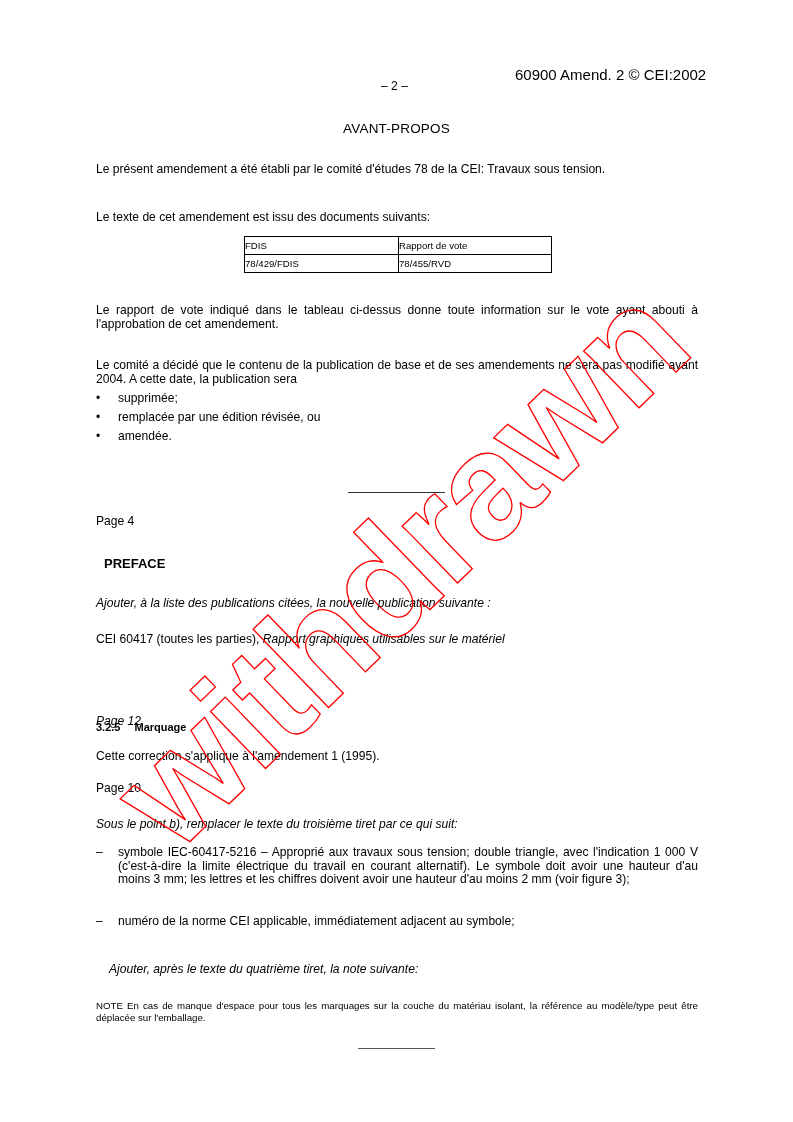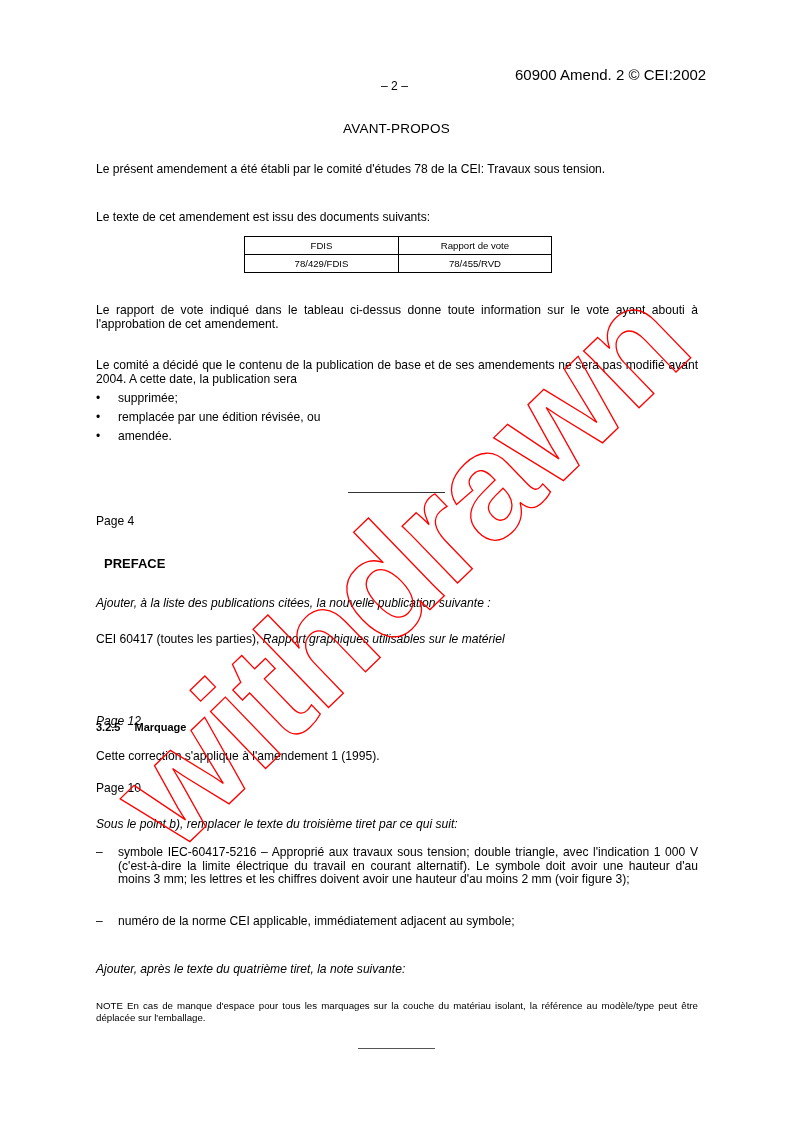"FDIS" table.votes td { text-align: center -> left }
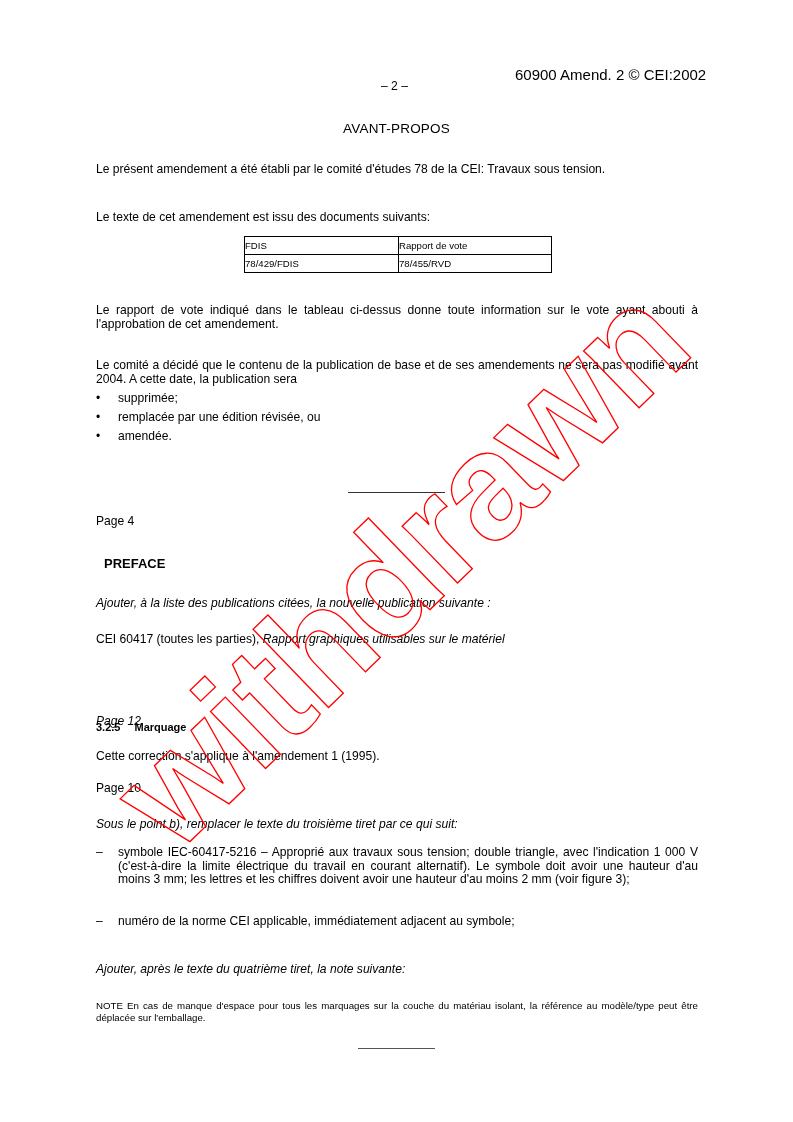"Ajouter, après le texte du" div.abs { margin-left: none -> 13px }
